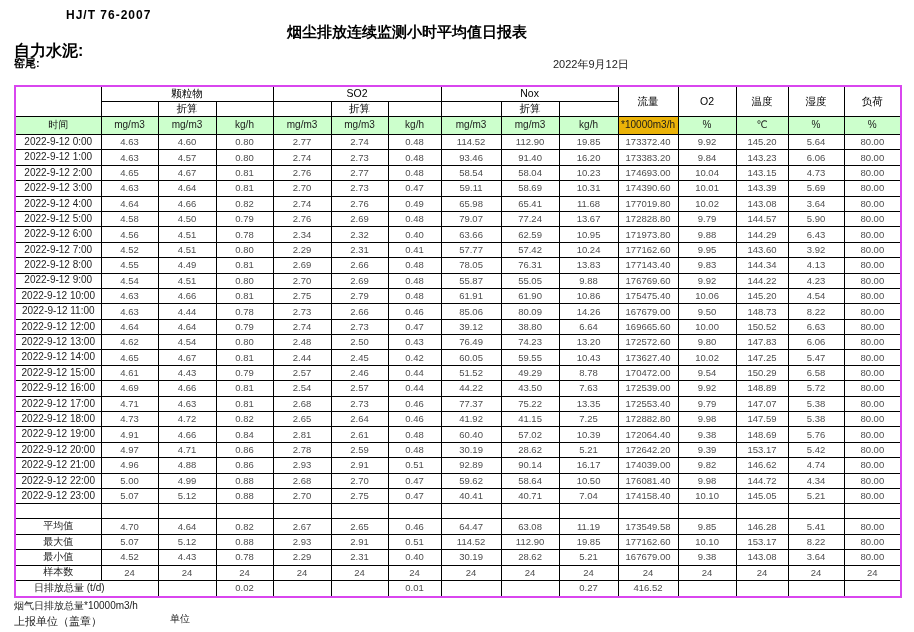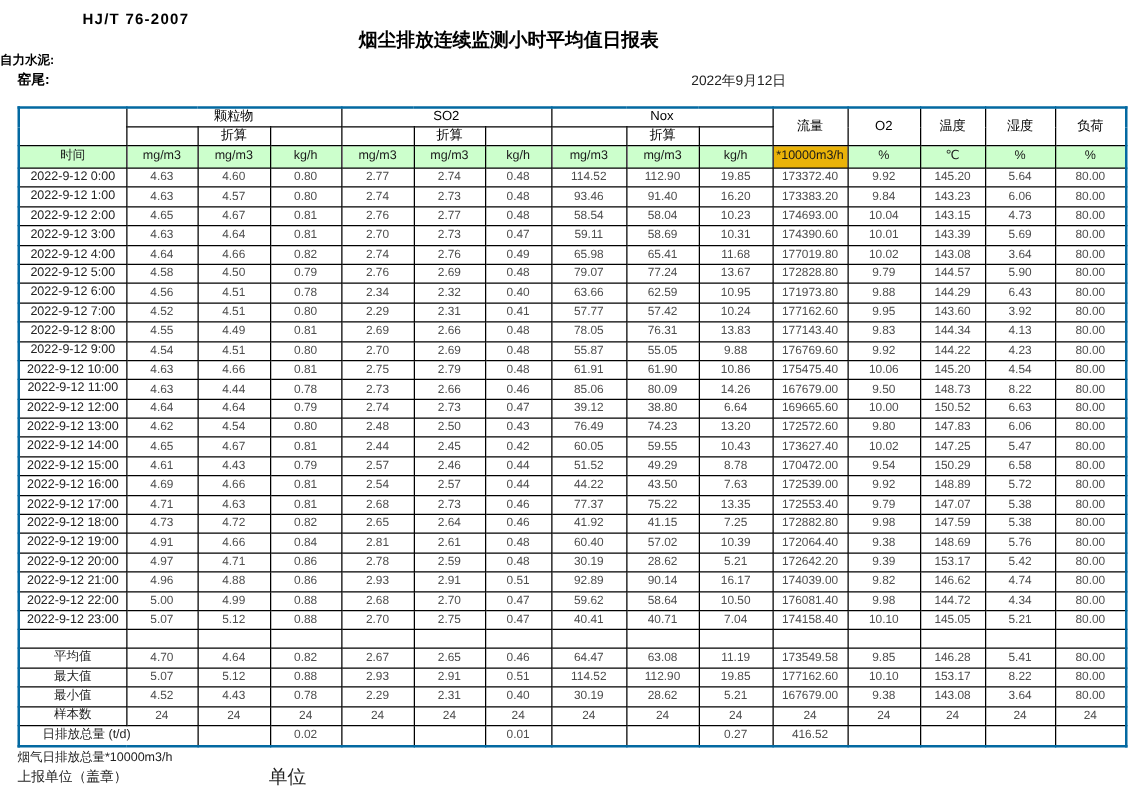"自力水泥:" .company { font-size: 10px -> 16px; left: 0 -> 14px }
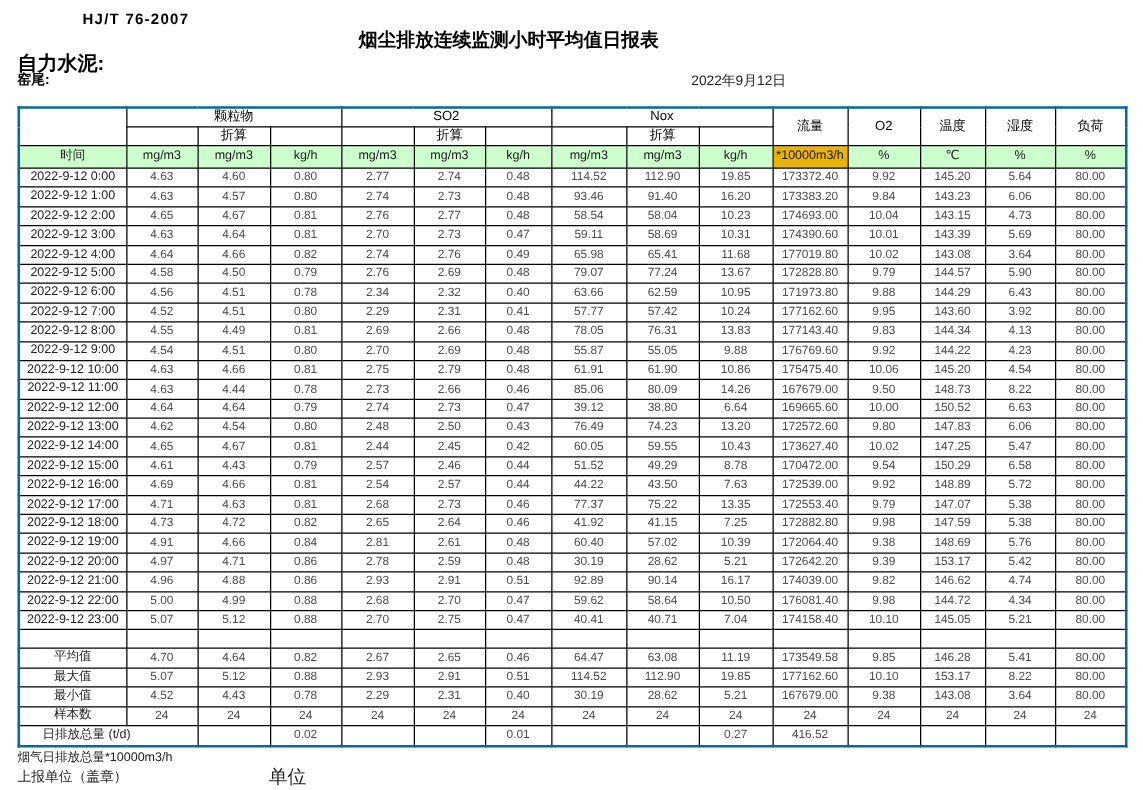"颗粒物" table.report { border: 2px solid #0369a1 -> 2px solid #d946ef }
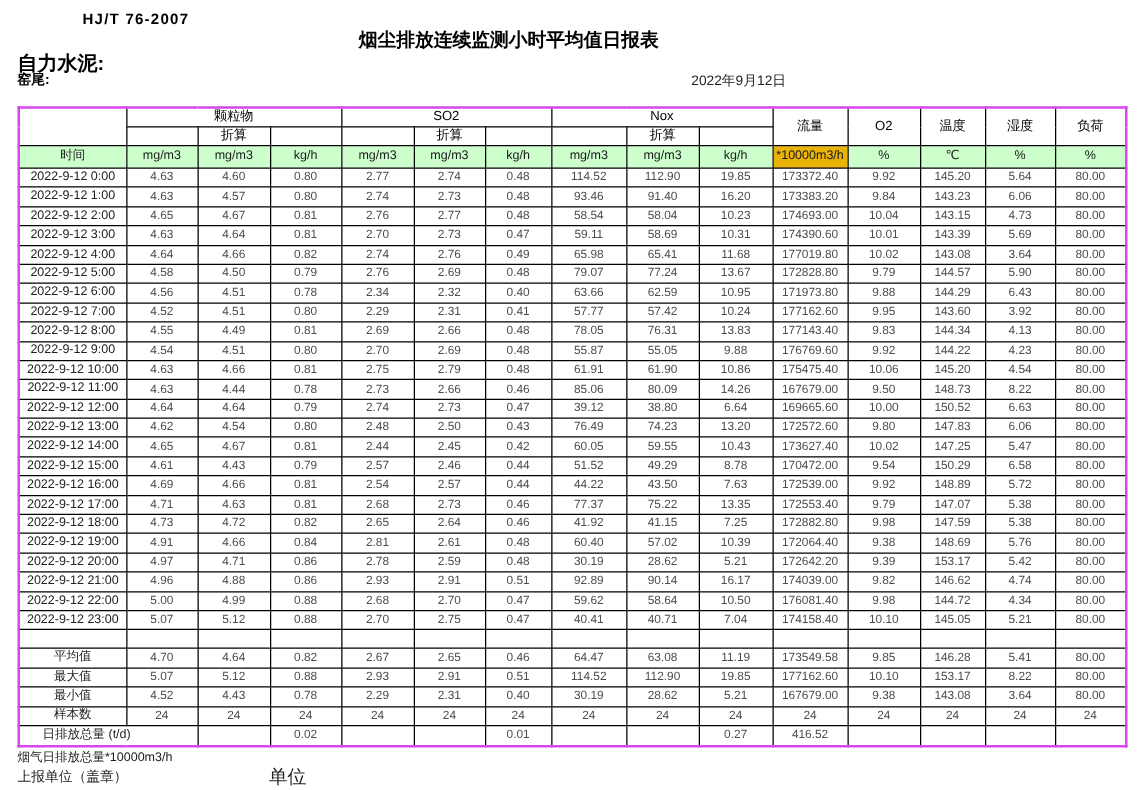"单位" .footer-unit { font-size: 15px -> 10px; margin-left: 45px -> none }
